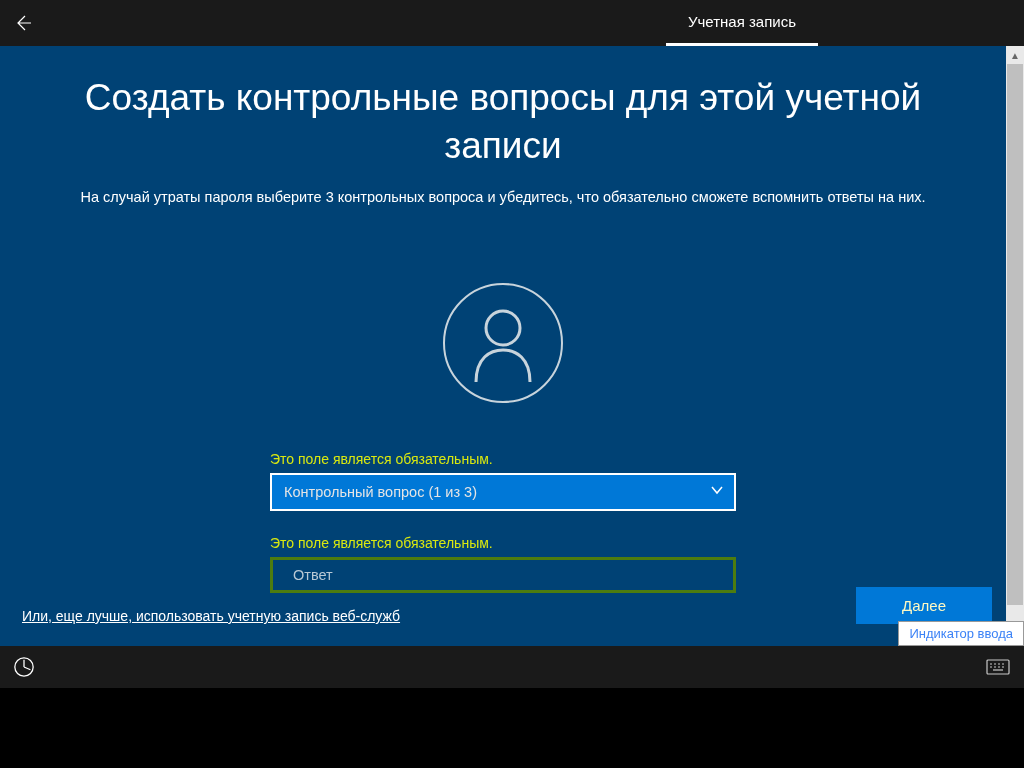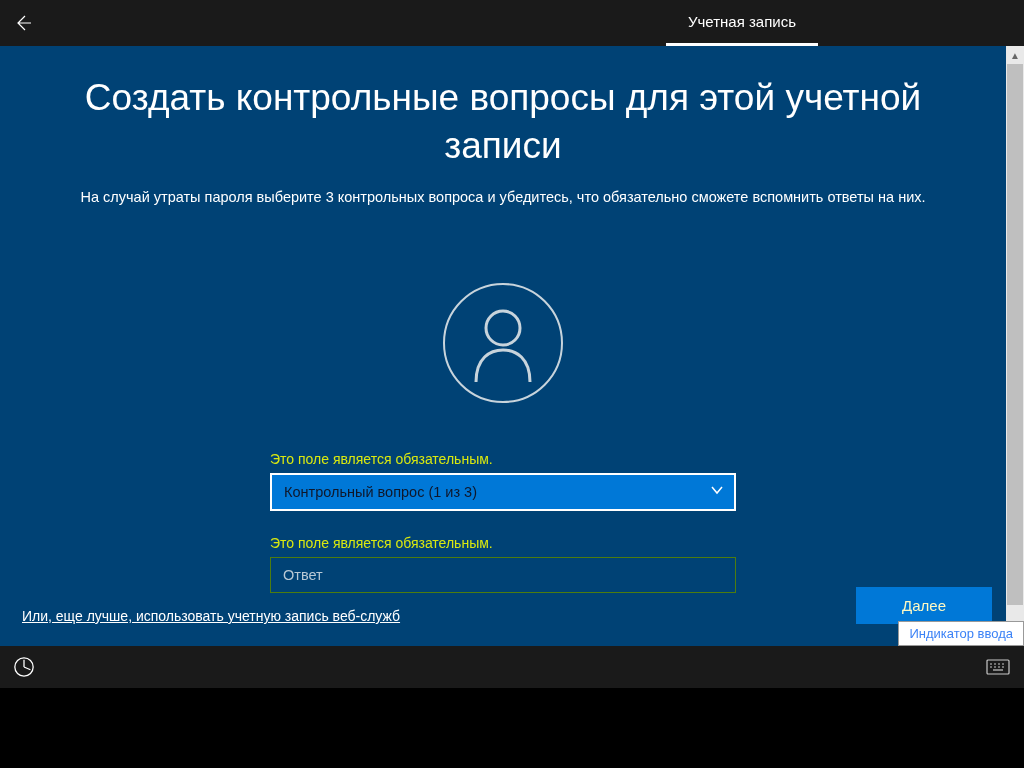"Контрольный вопрос (1 из 3)" .select-field .label { color: #0f172a -> #e5e5e5 }
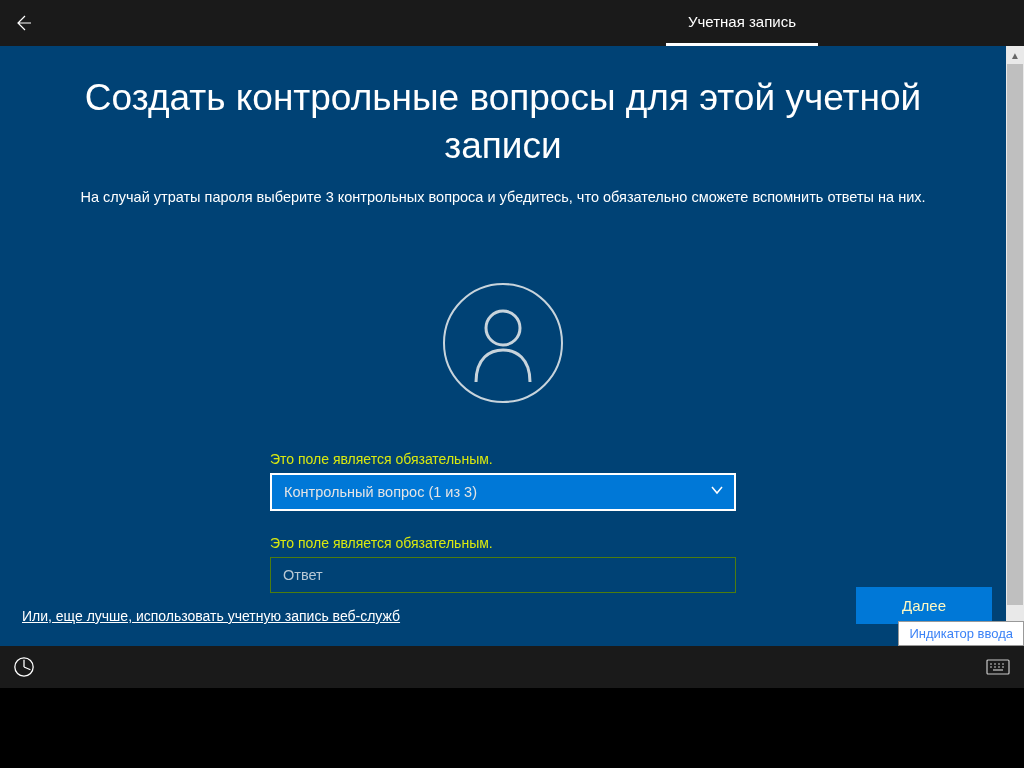"Ответ" .text-field { border: 1px solid #4d7c0f -> 3px solid #4d7c0f; padding: 0 12px -> 0 20px }
